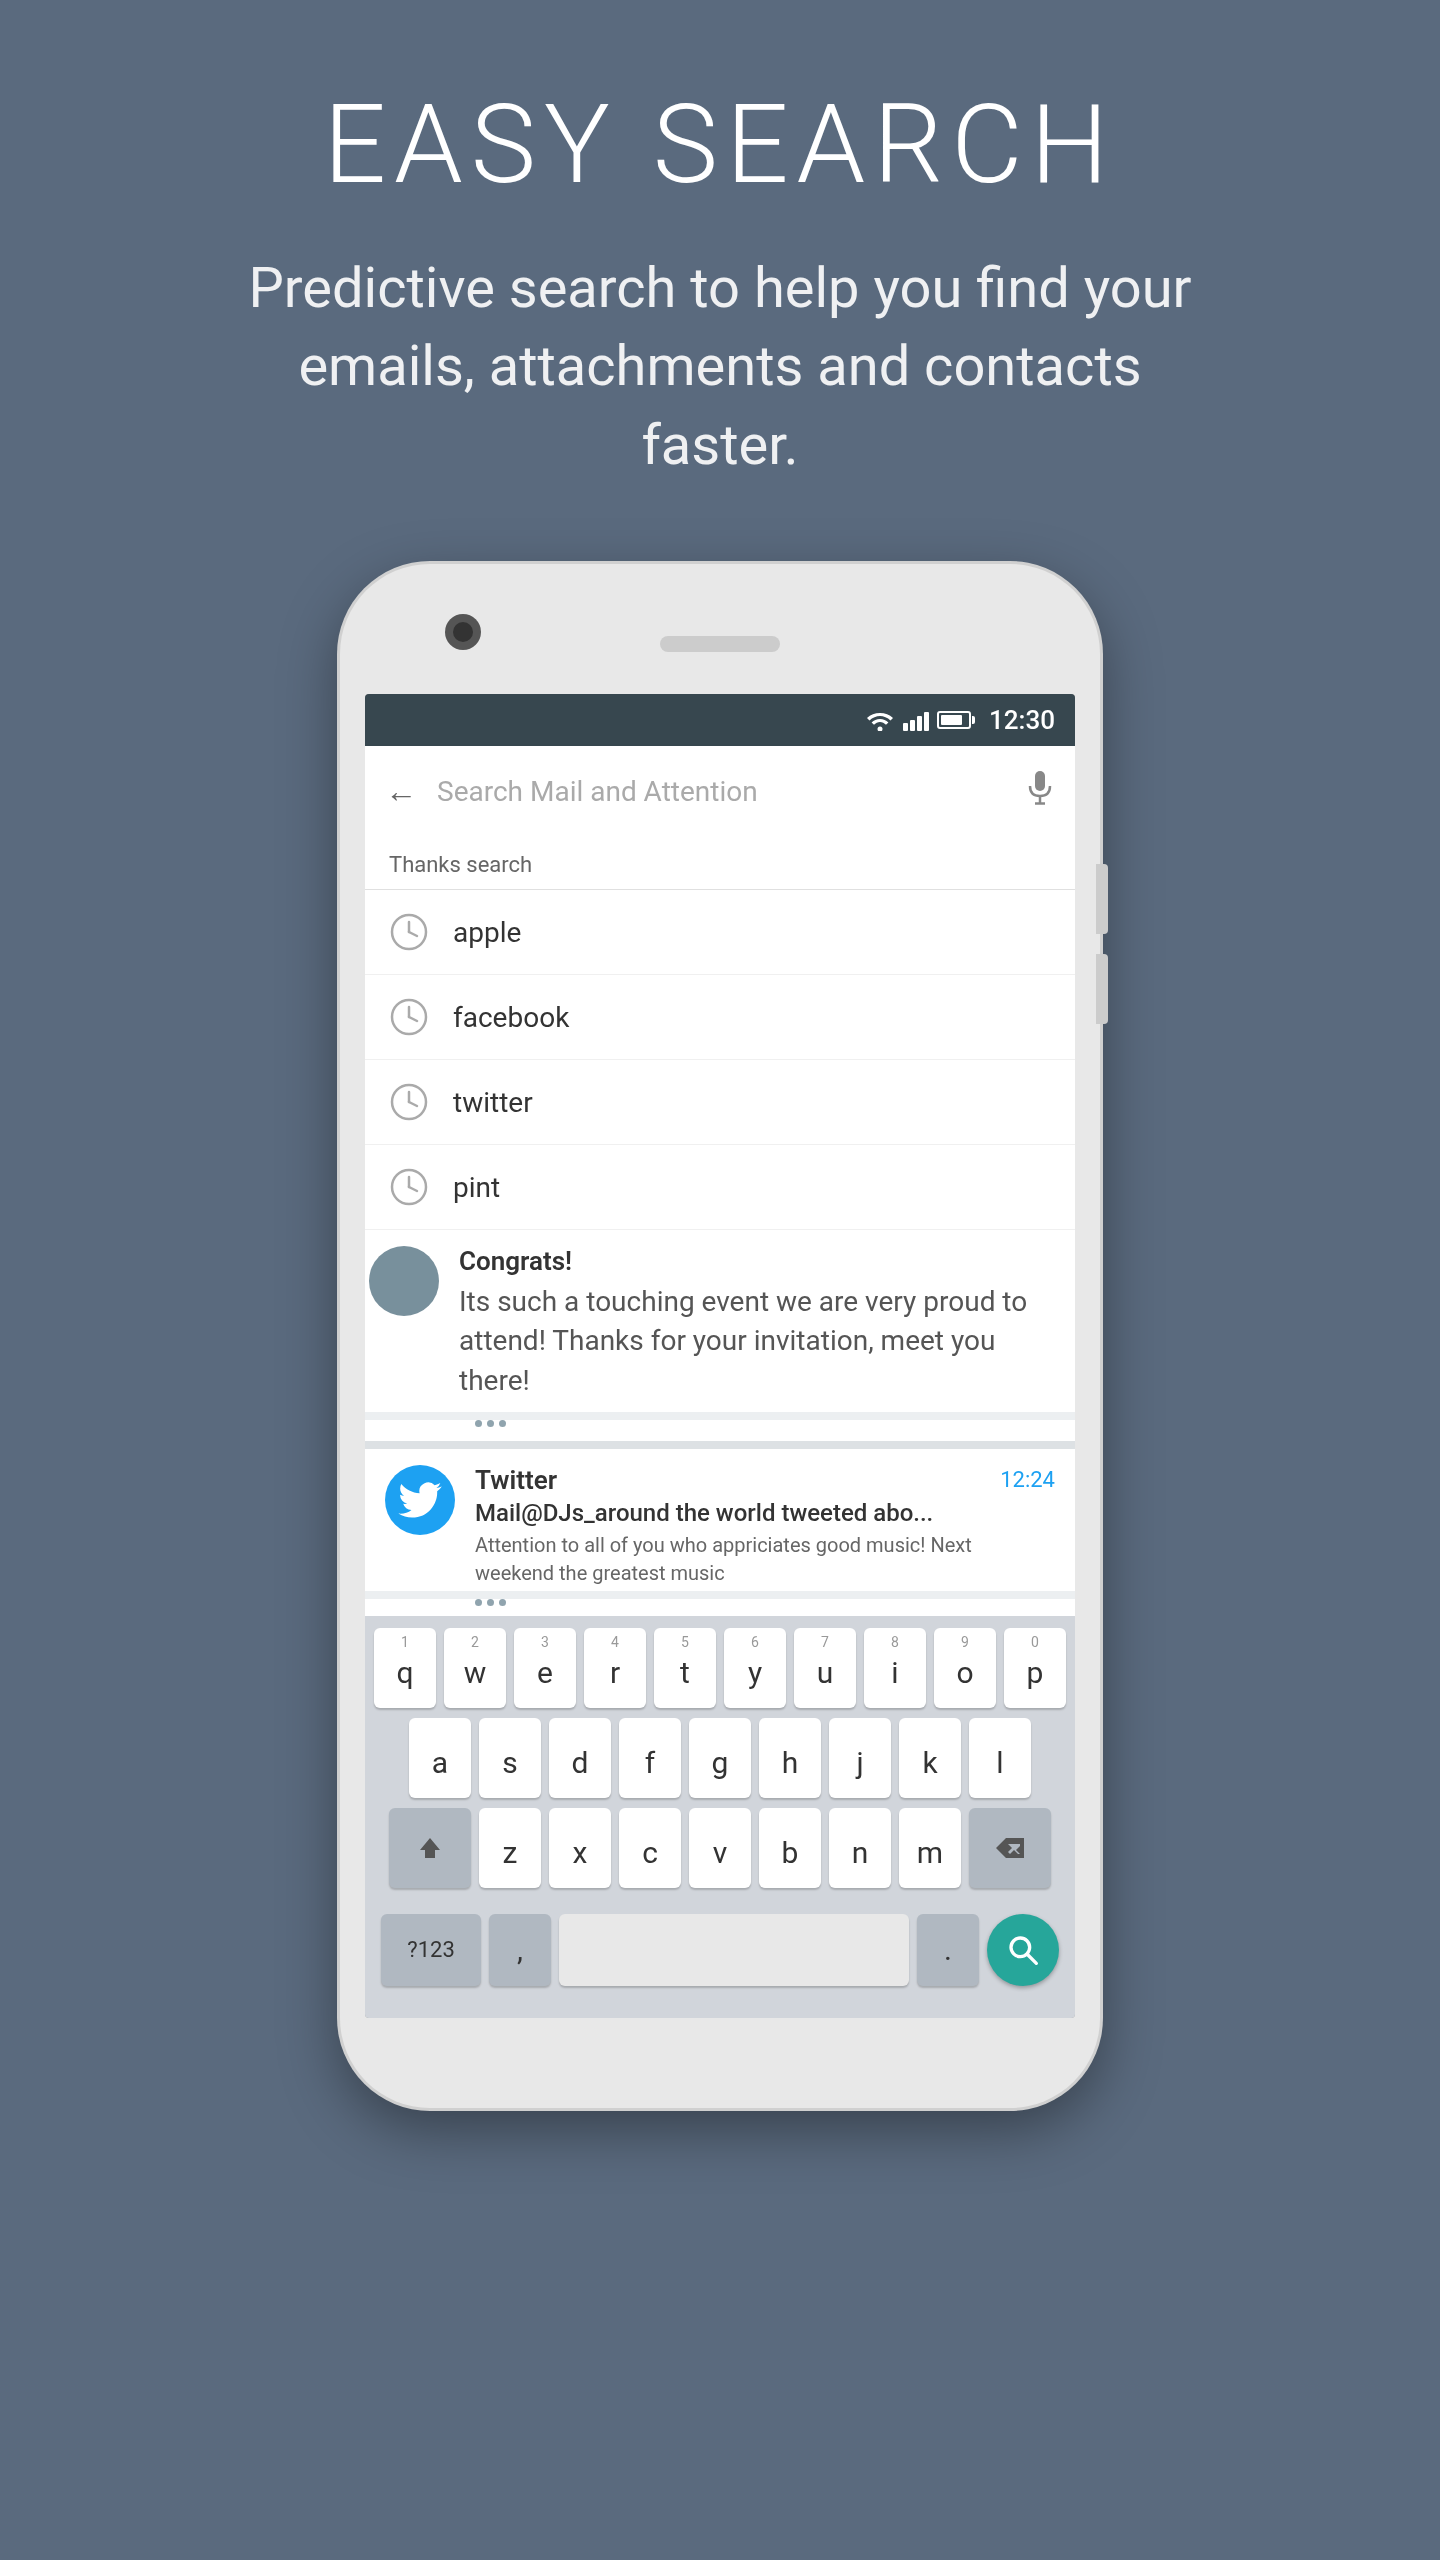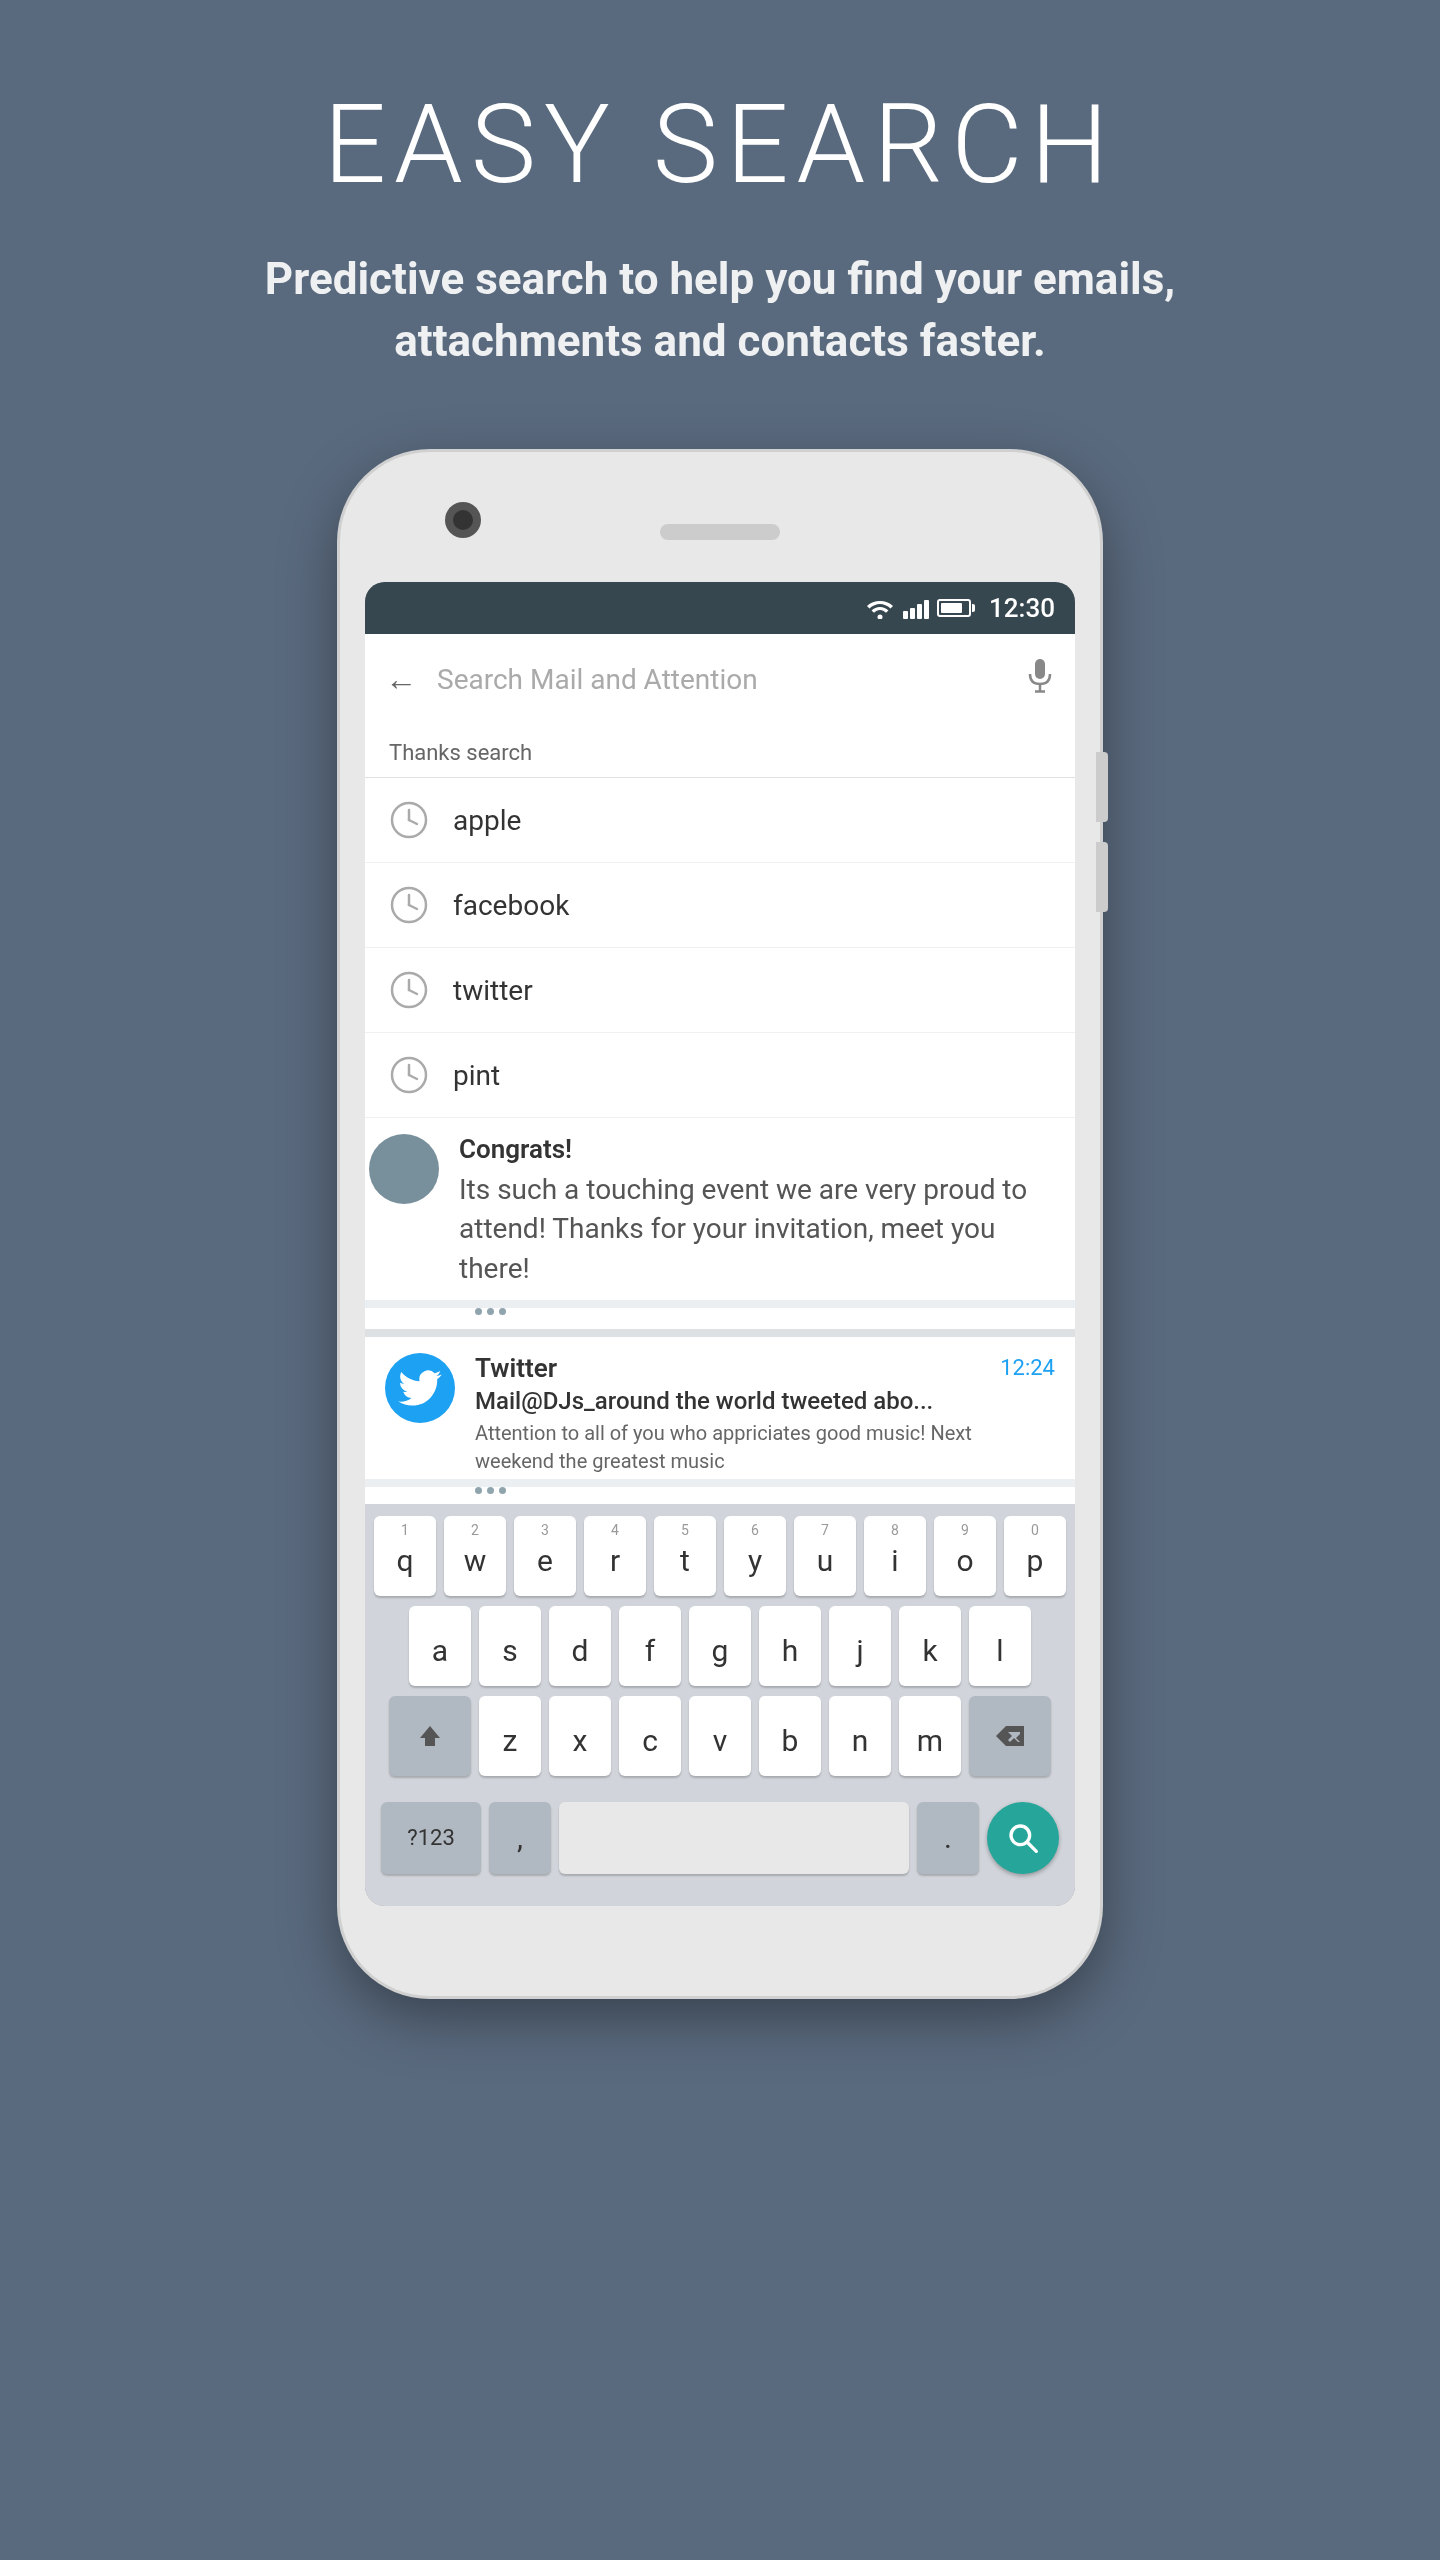"Predictive search to help you" .subtitle { font-size: 44px -> 56px; font-weight: 700 -> 400 }
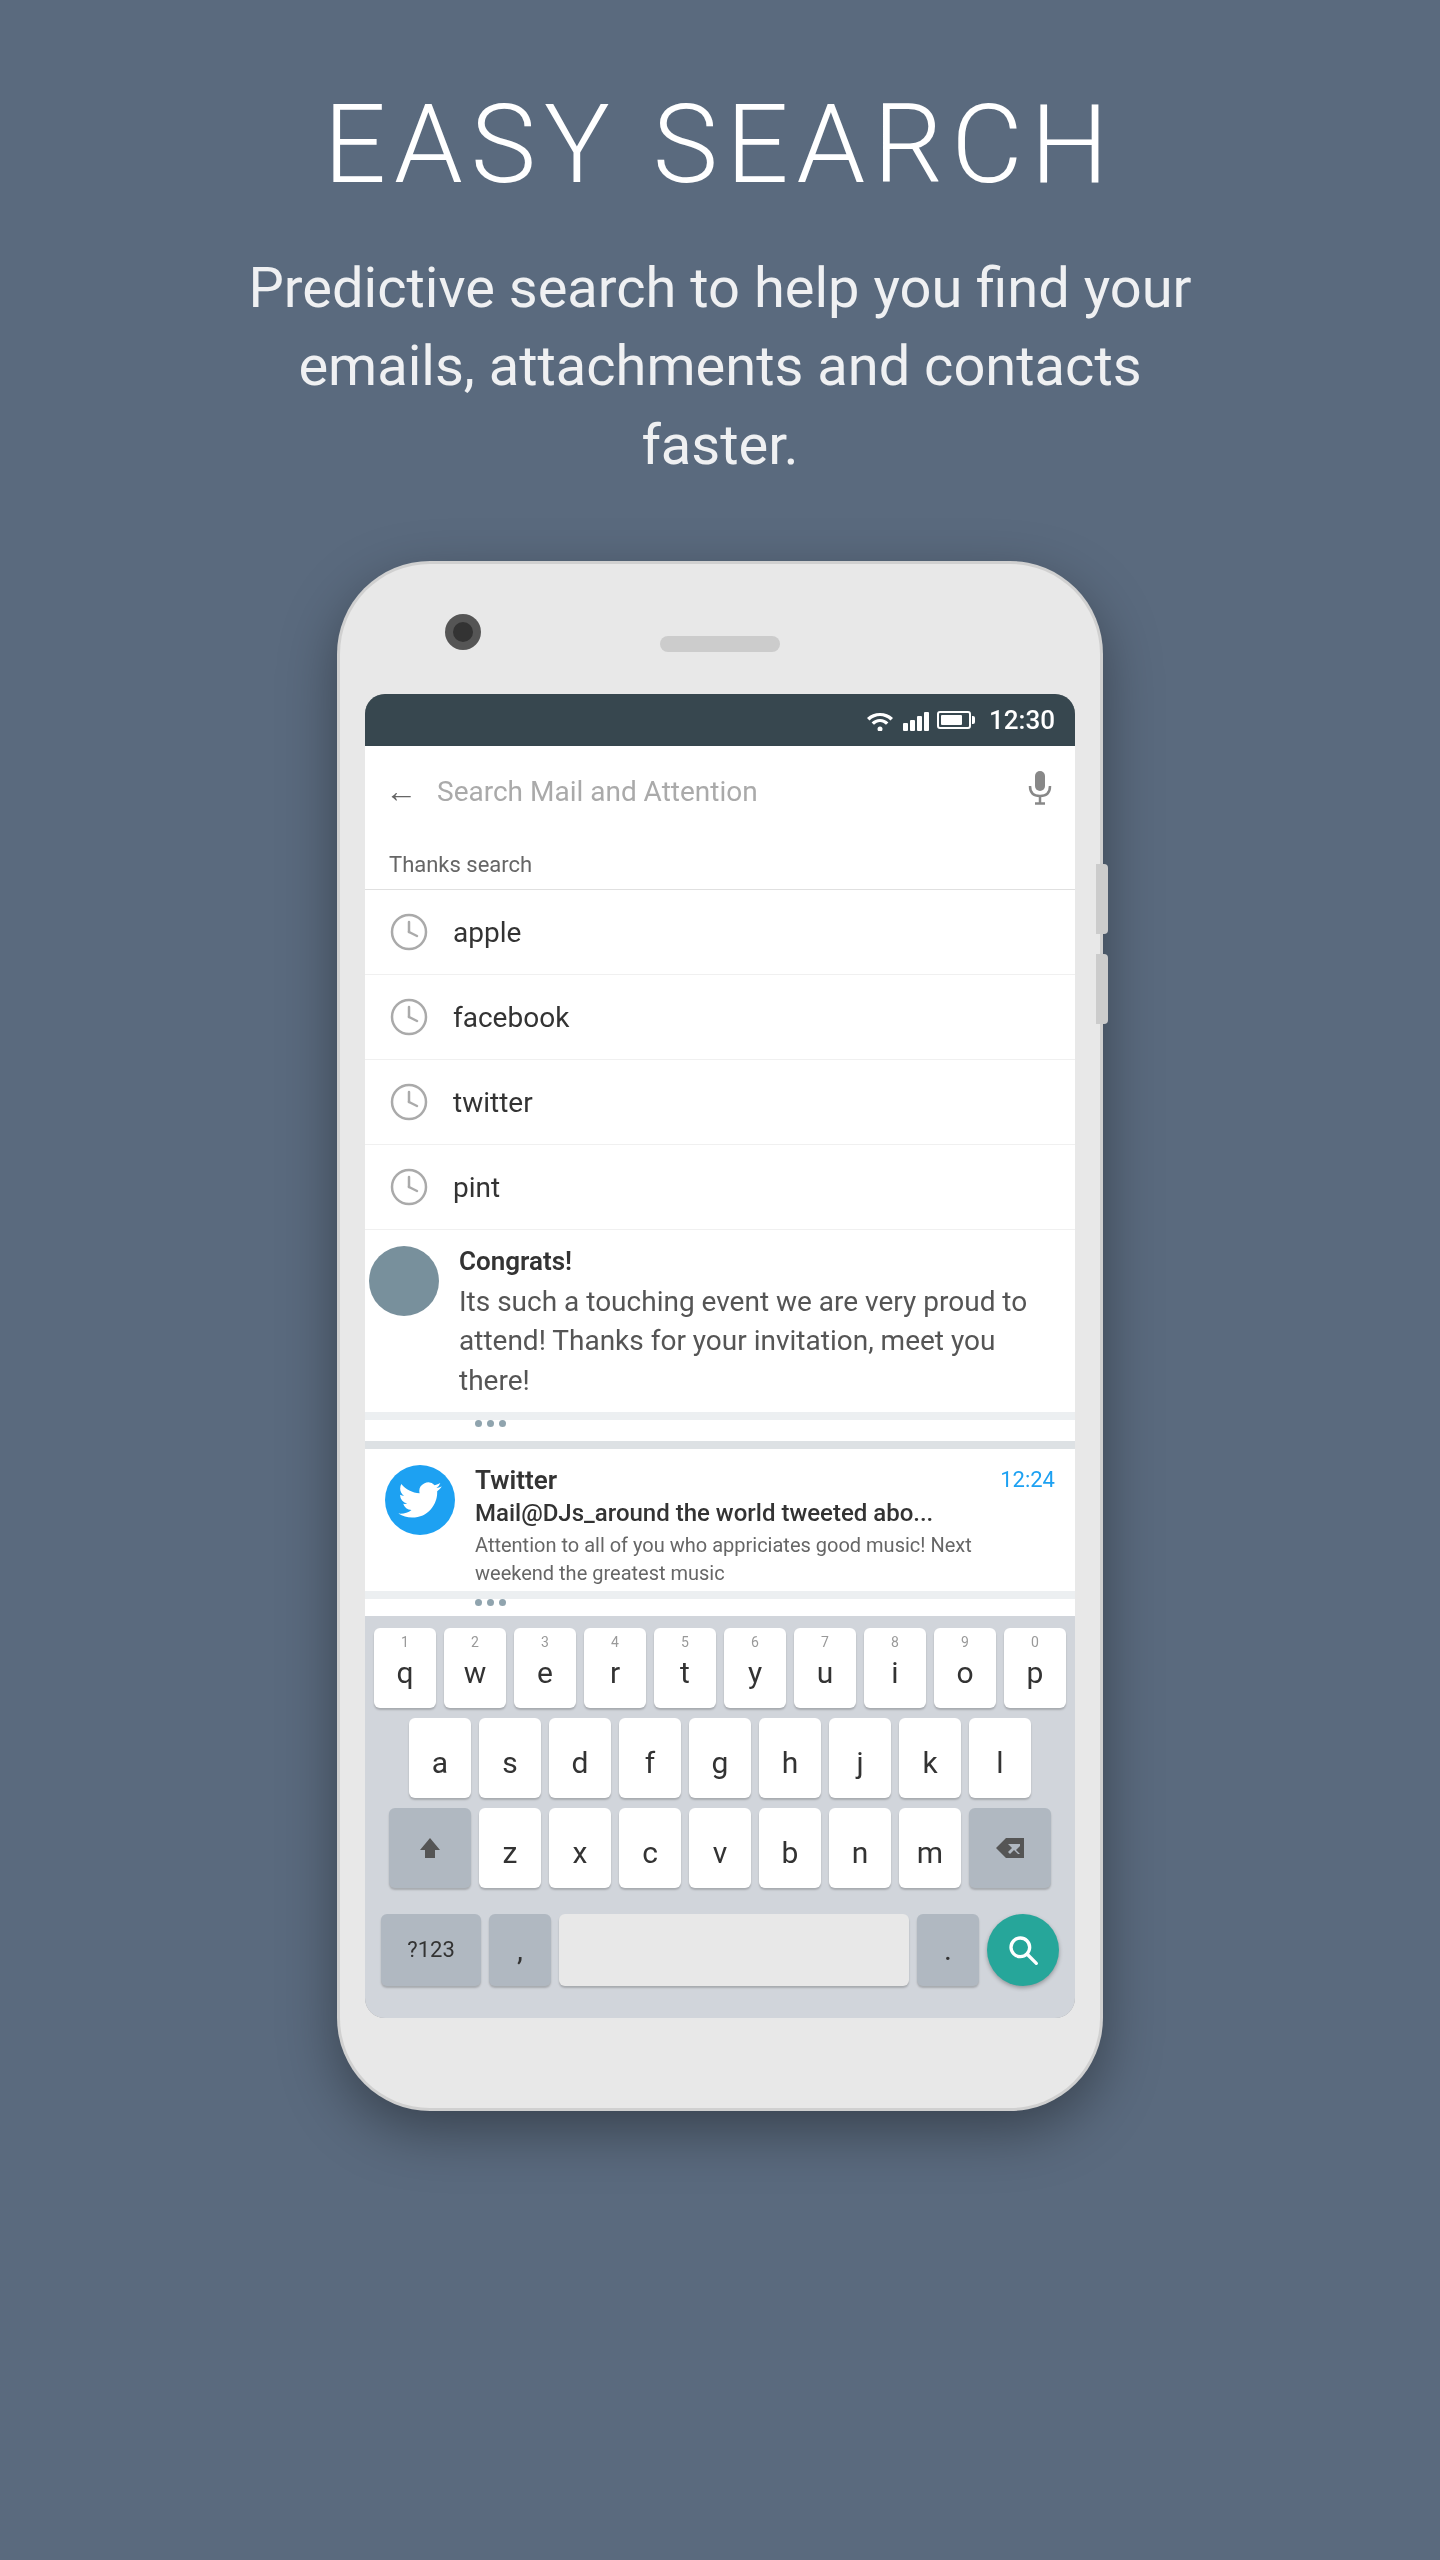"12:30" .phone-screen { border-radius: 20px -> 4px }
